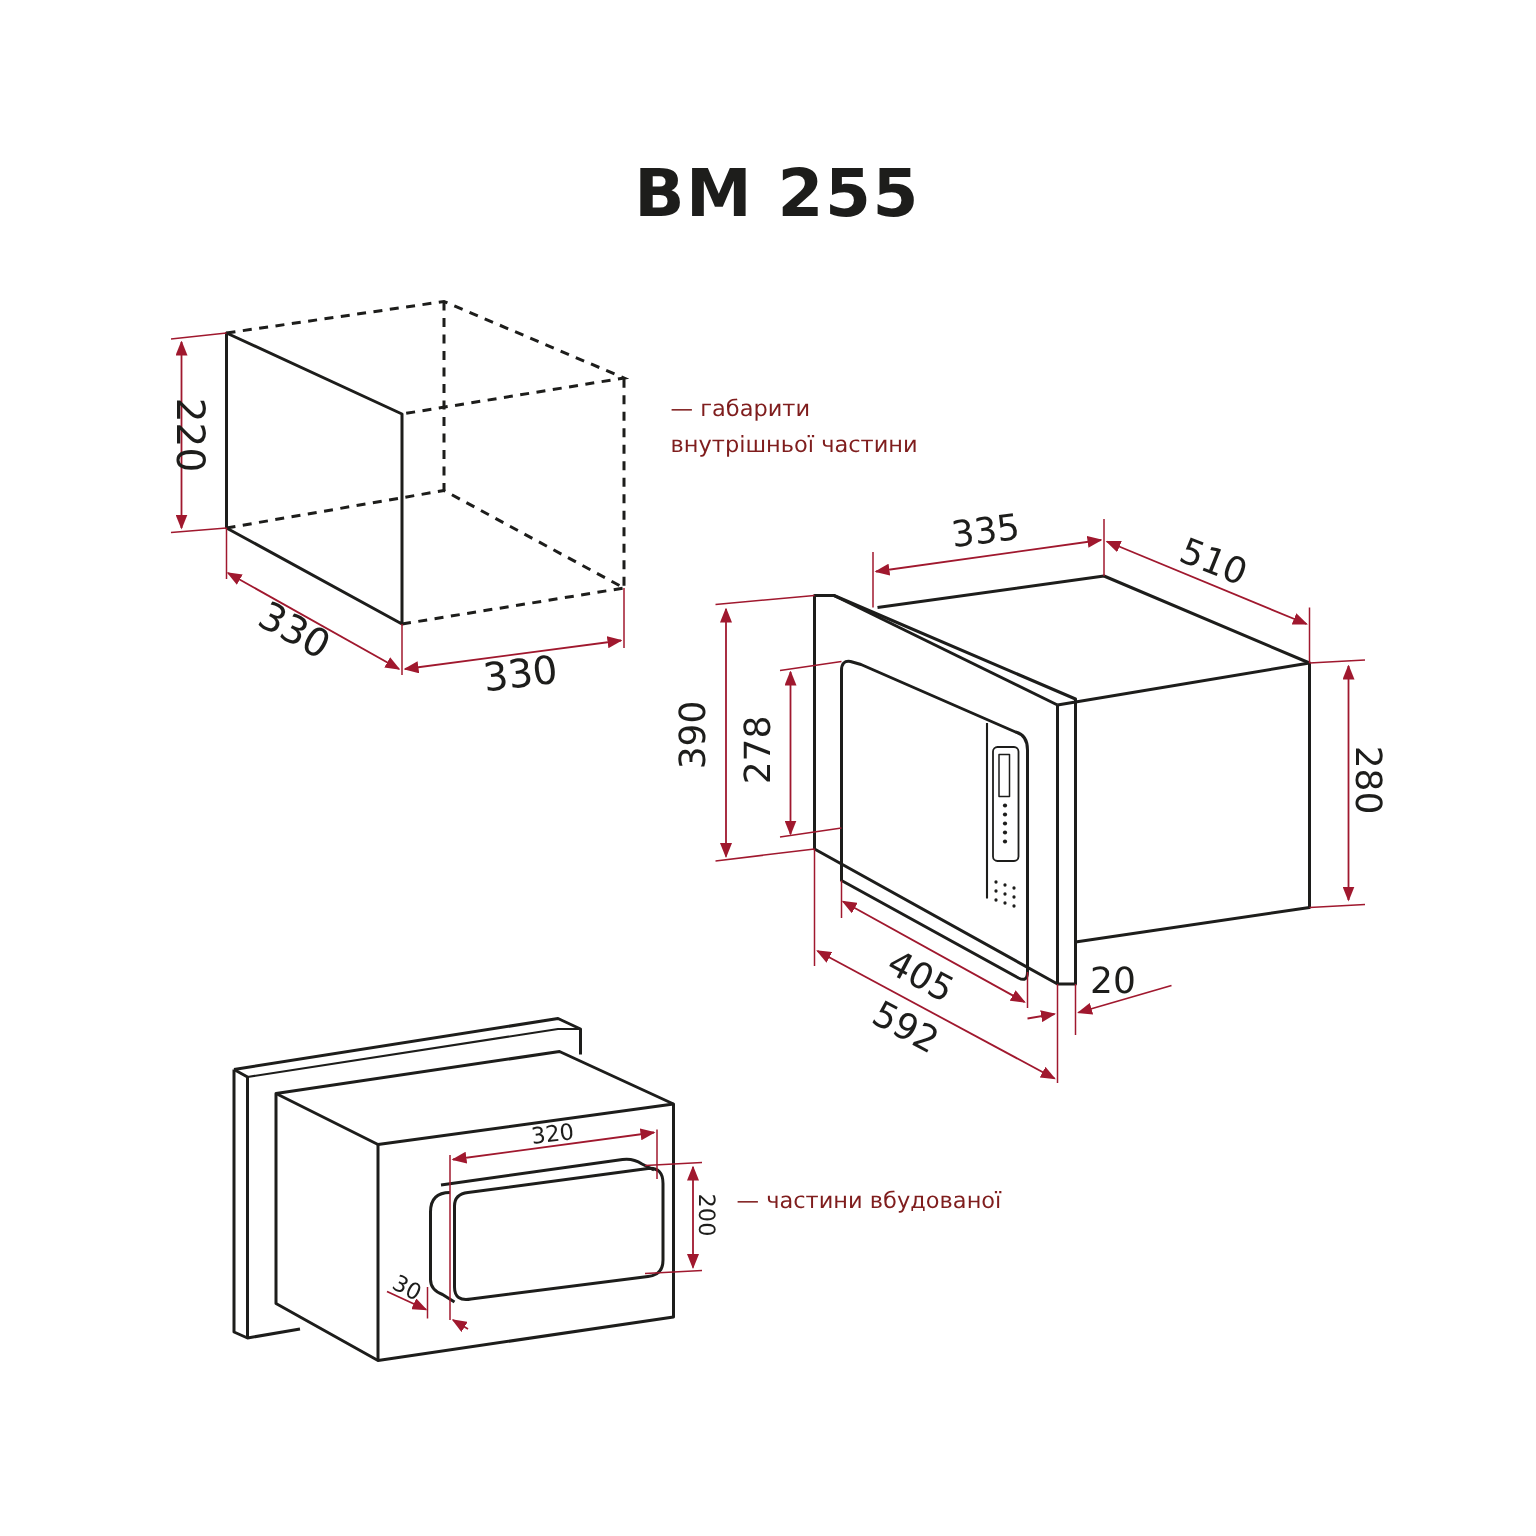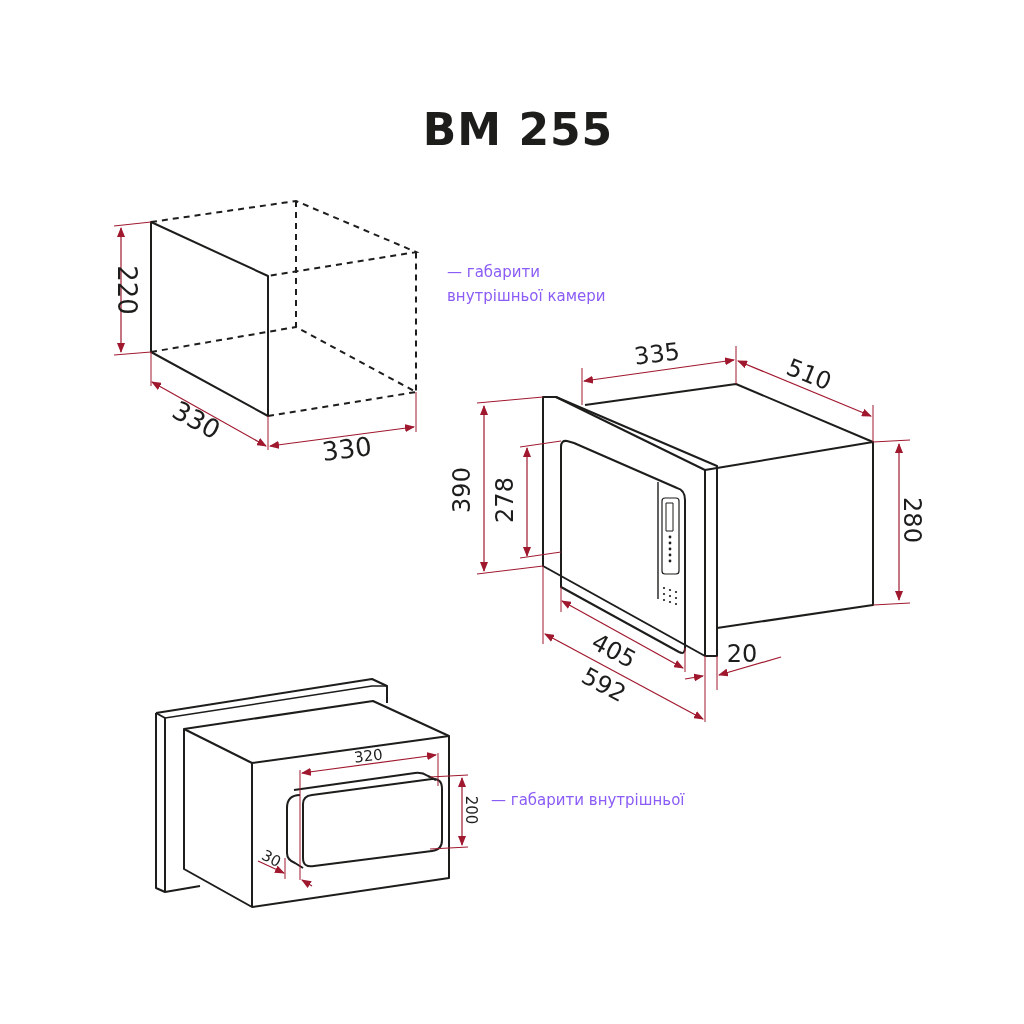"— габарити" .note { color: #8b5cf6 -> #7f1d1d }
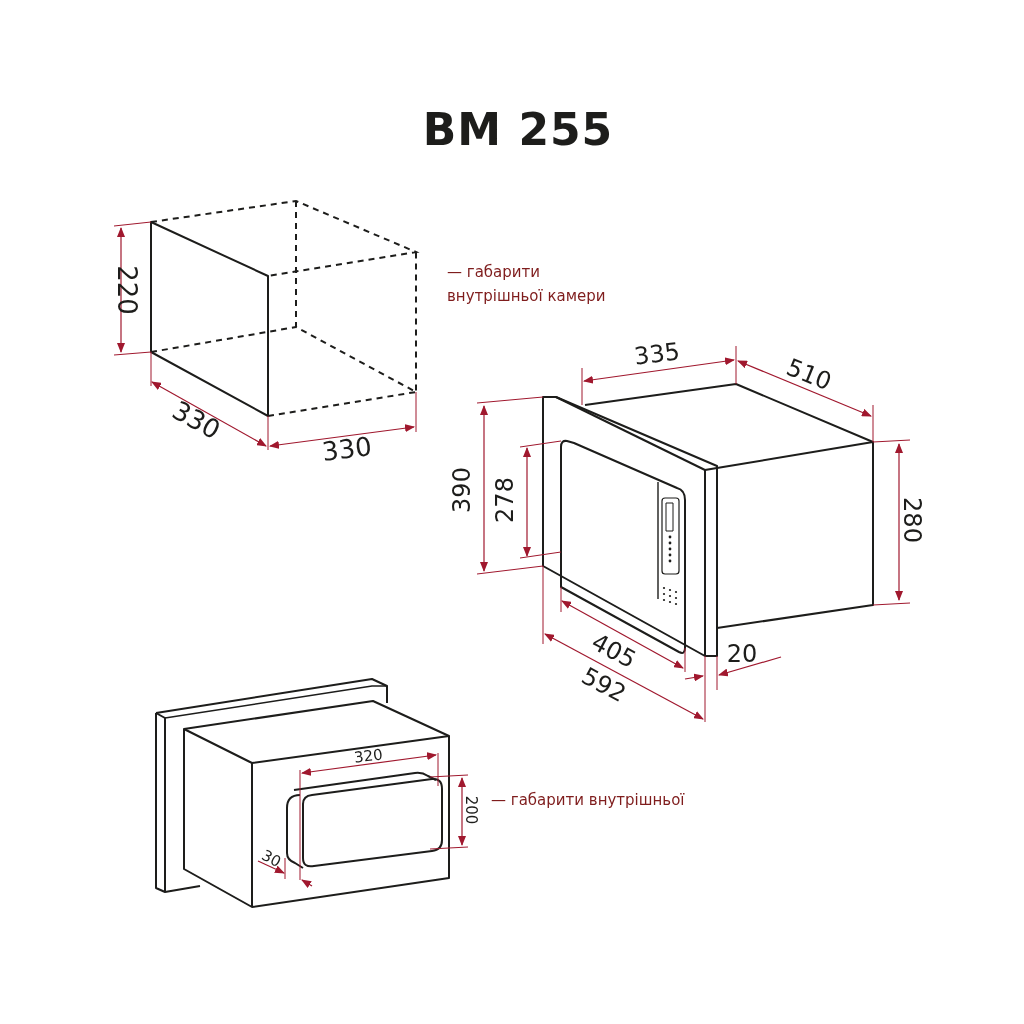"внутрішньої камери" div { text: камери -> частини }
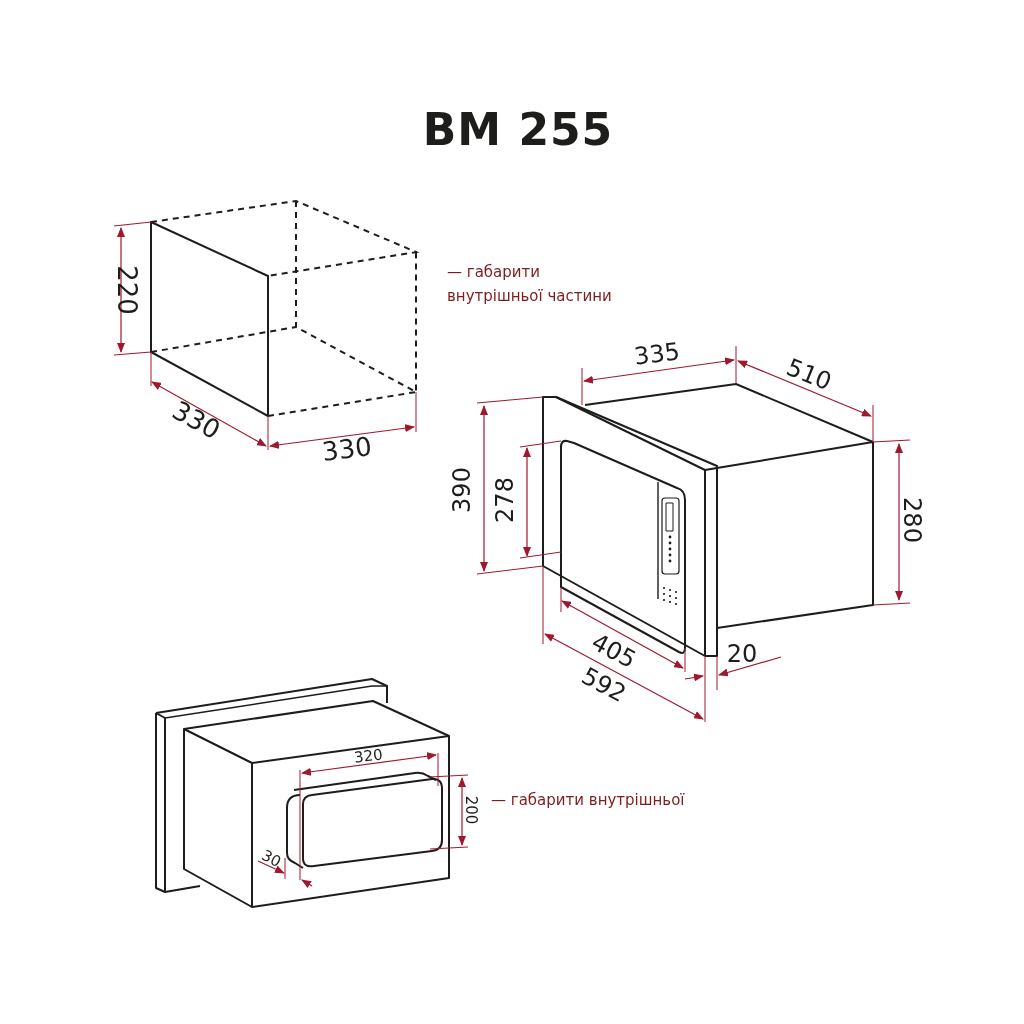"— габарити внутрішньої" div { text: габарити внутрішньої -> частини вбудованої }
